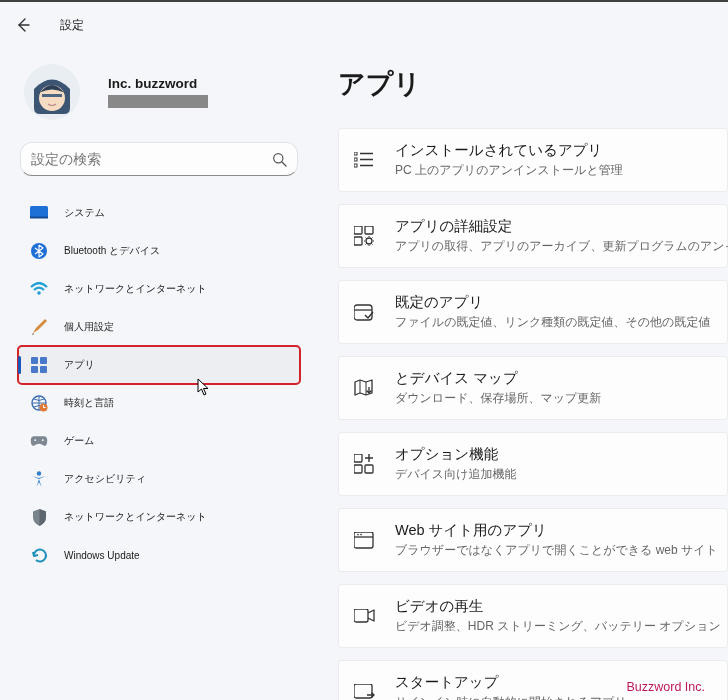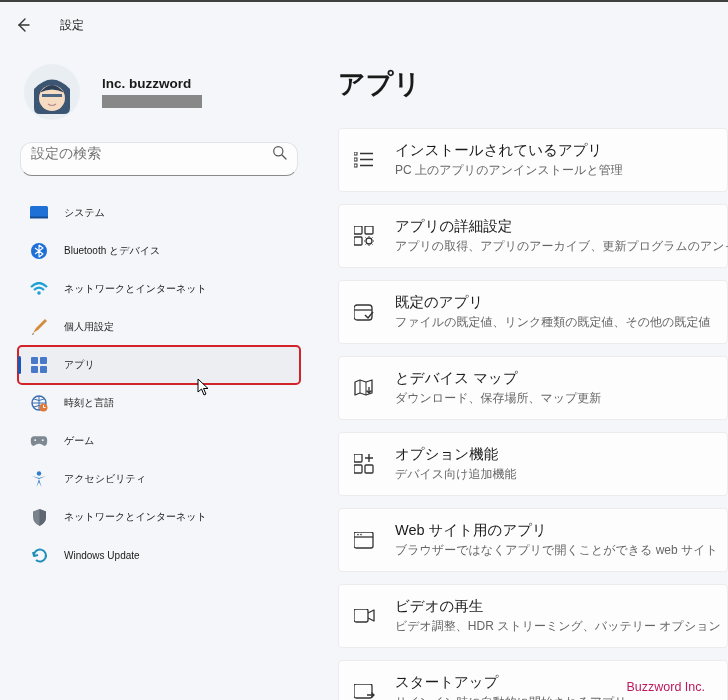"lnc. buzzword" .user-block { gap: 22px -> 28px }
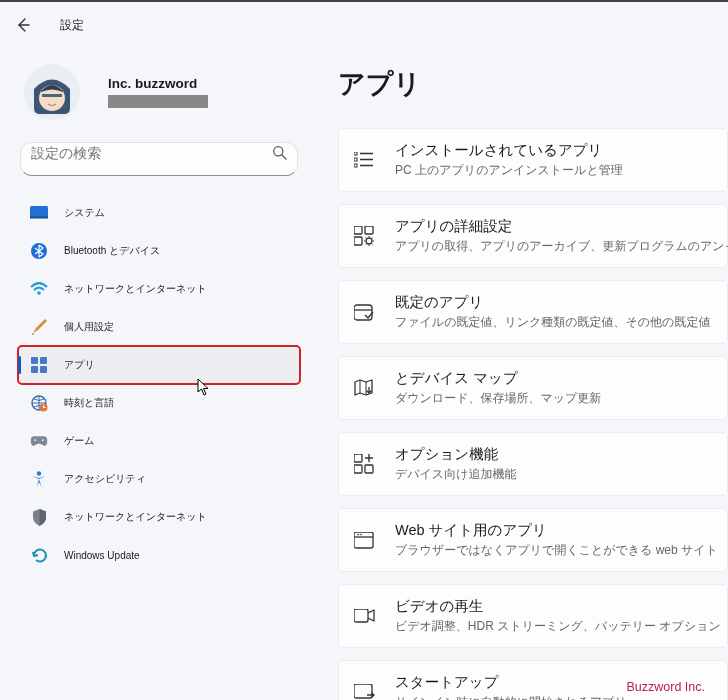"設定の検索" .search-box { align-items: flex-start -> flex-end; padding: 2px 10px -> 8px 10px }
